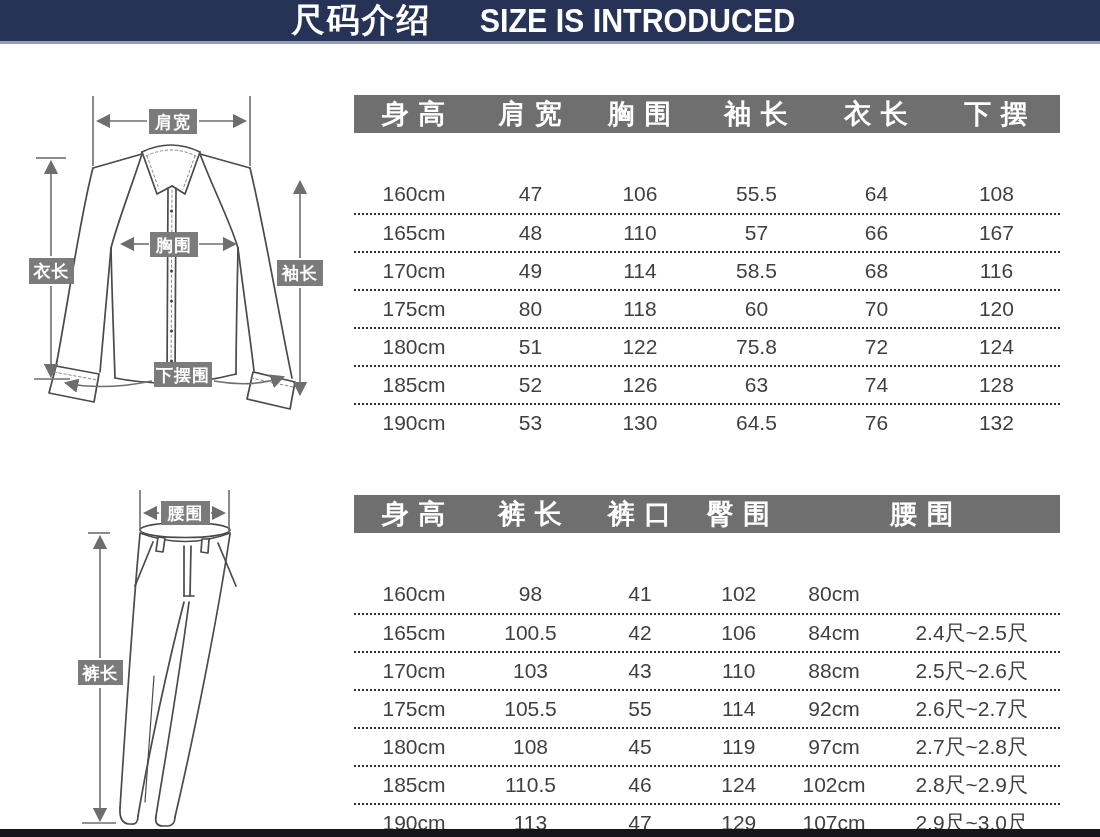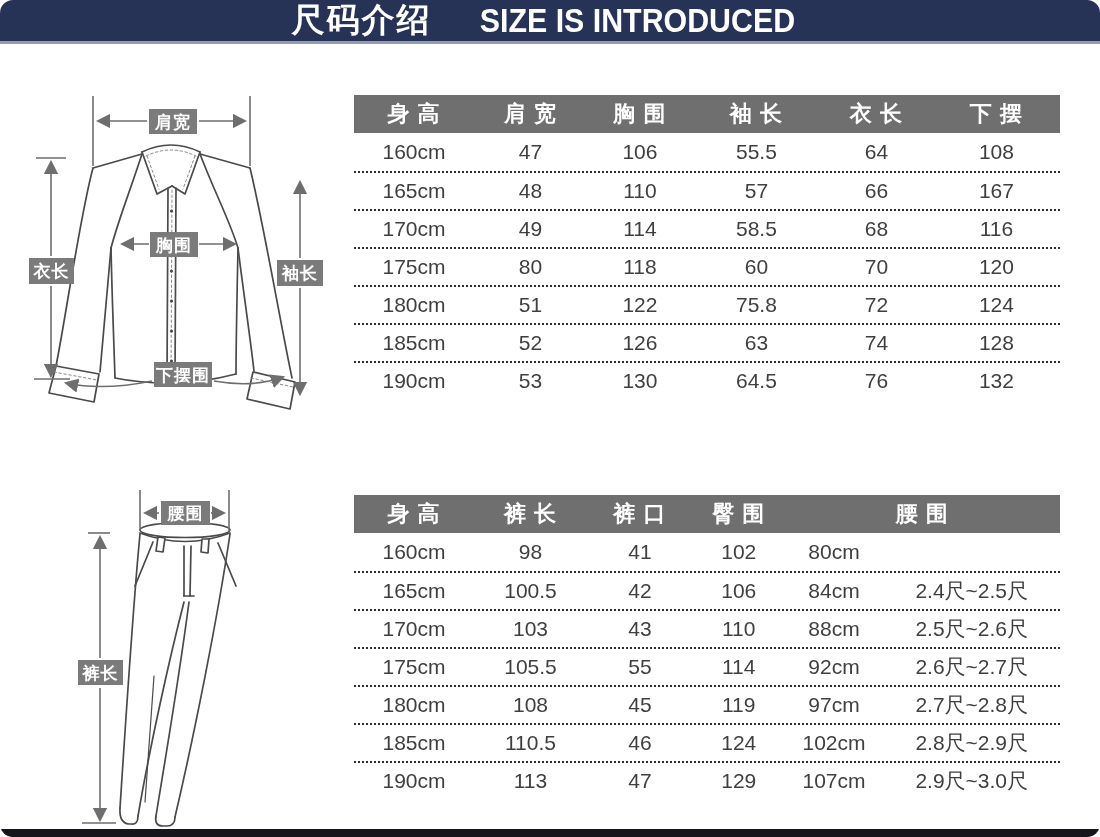"尺码介绍" .page { border-radius: 13px -> none }
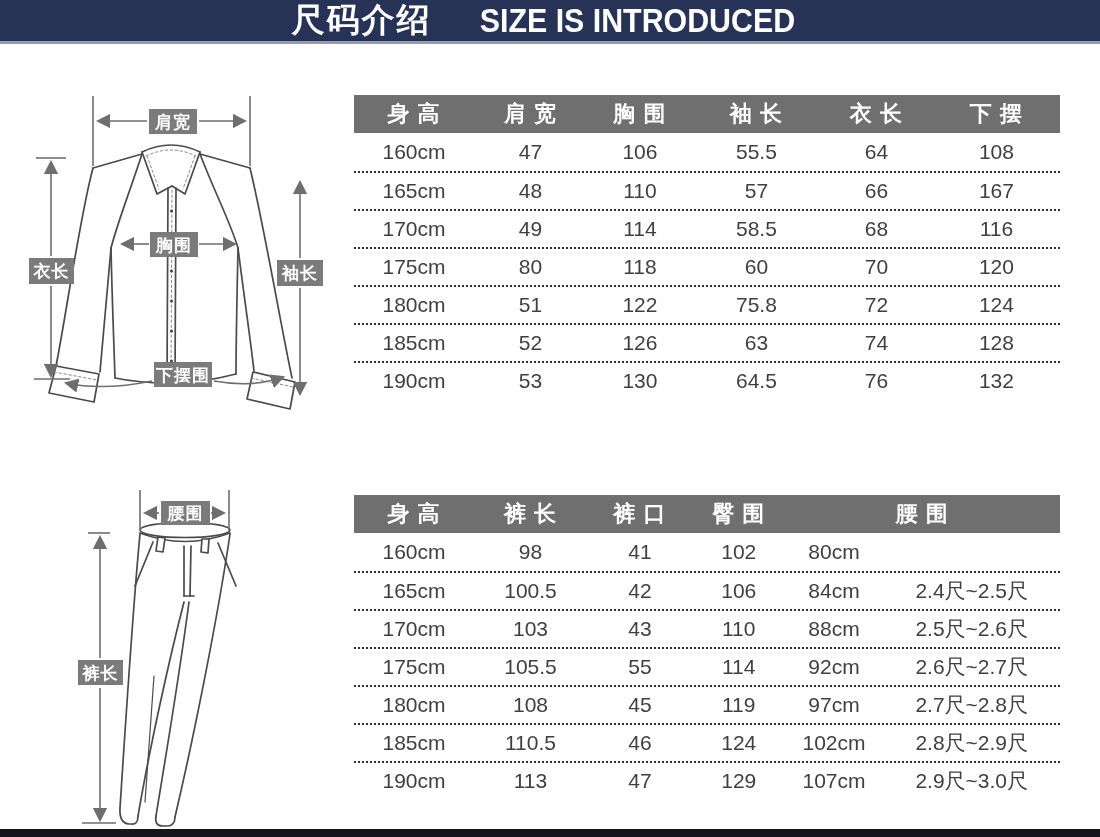"身 高" .t-head { font-size: 22px -> 27px }
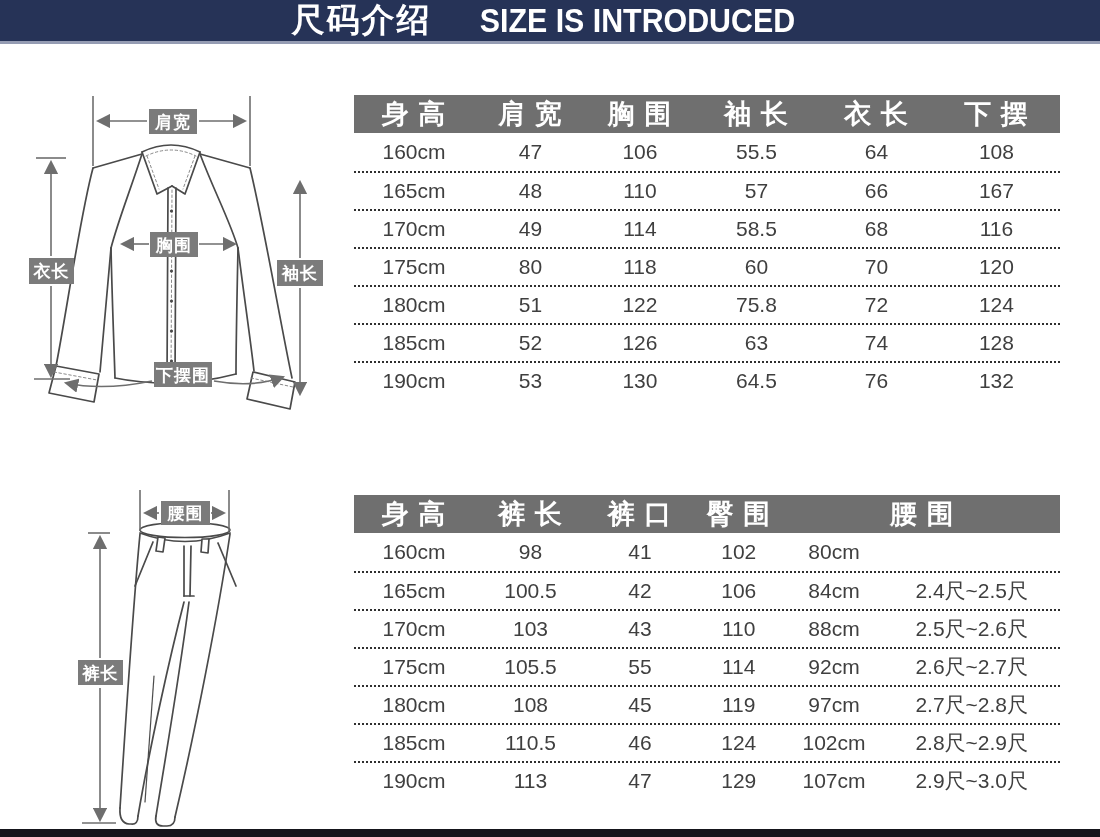"160cm" .t-body { margin-top: none -> 42px }
